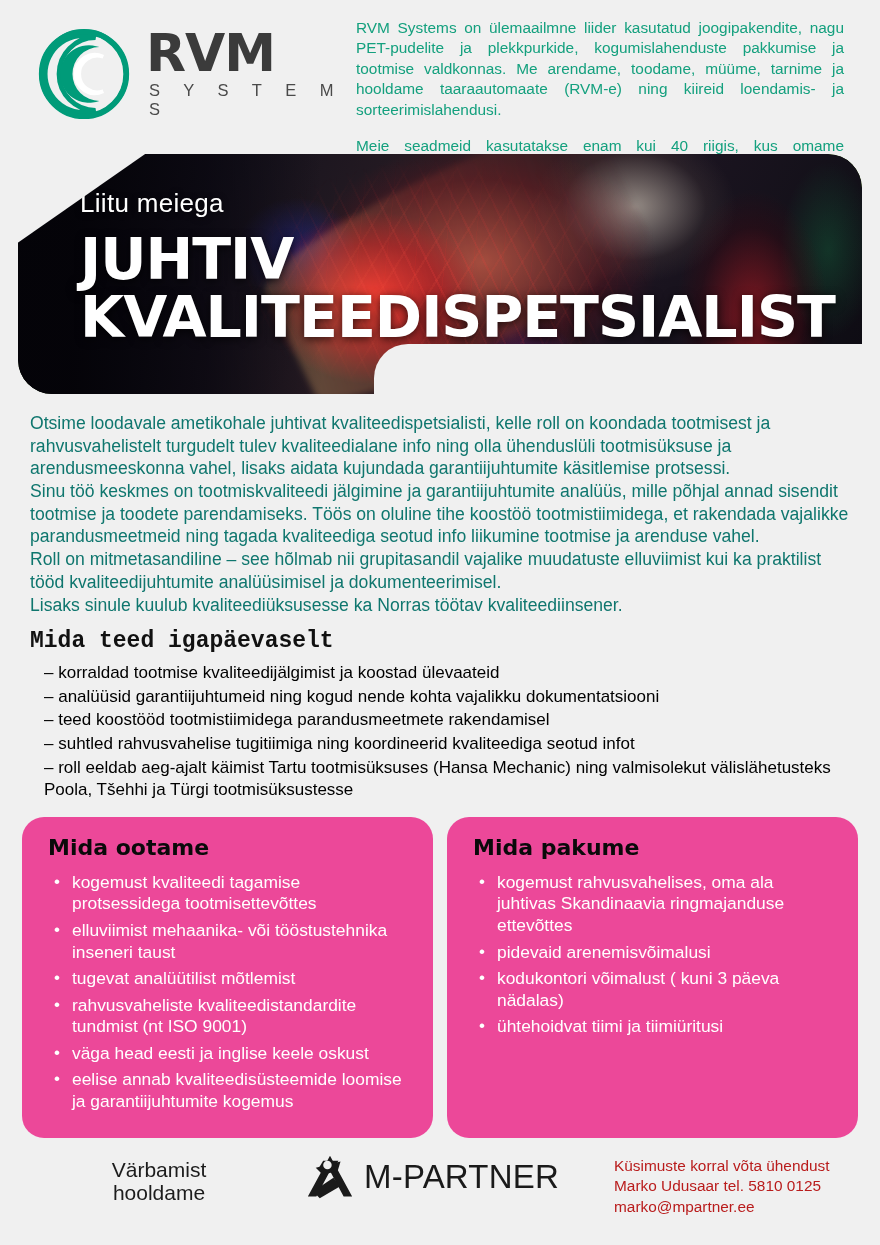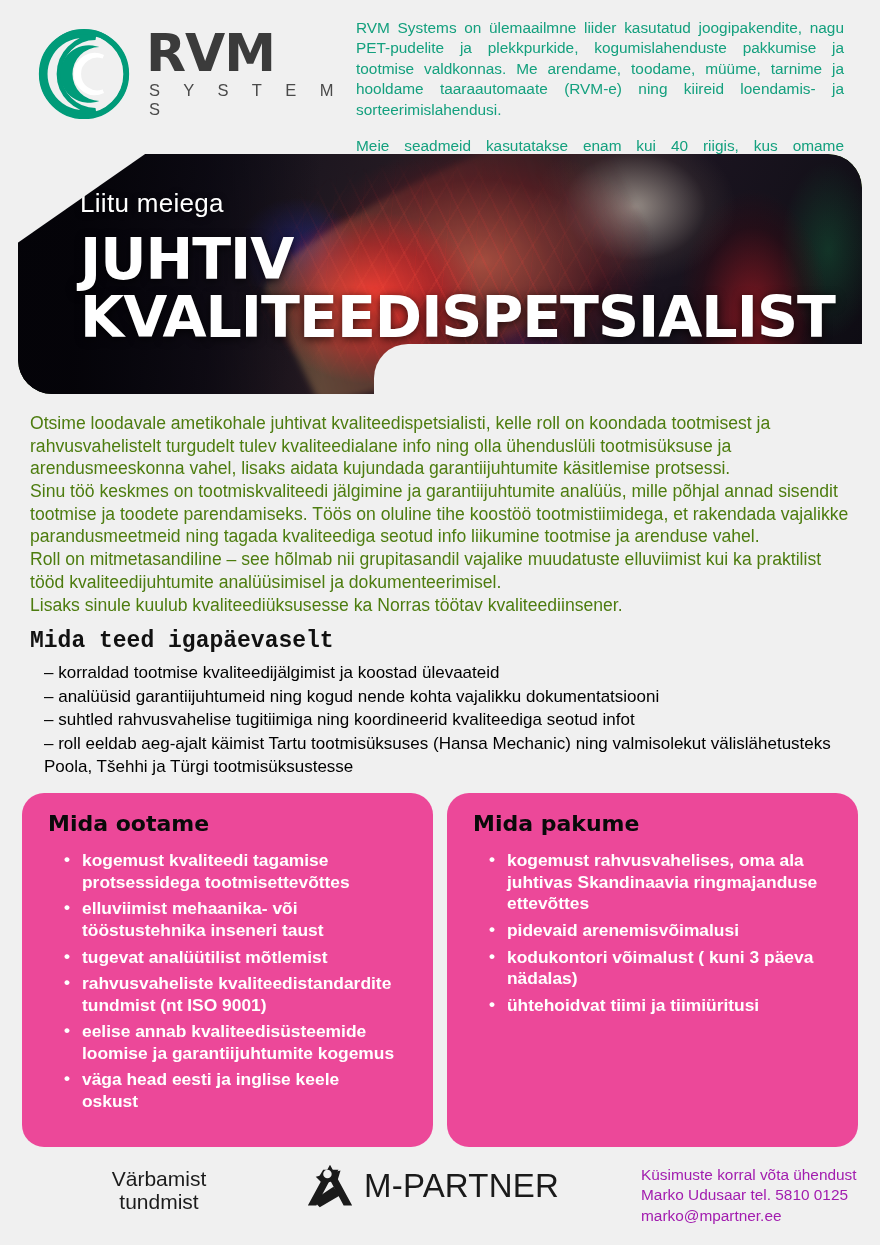"Otsime loodavale ametikohale juhtivat" .body-copy { color: #4d7c0f -> #0f766e }
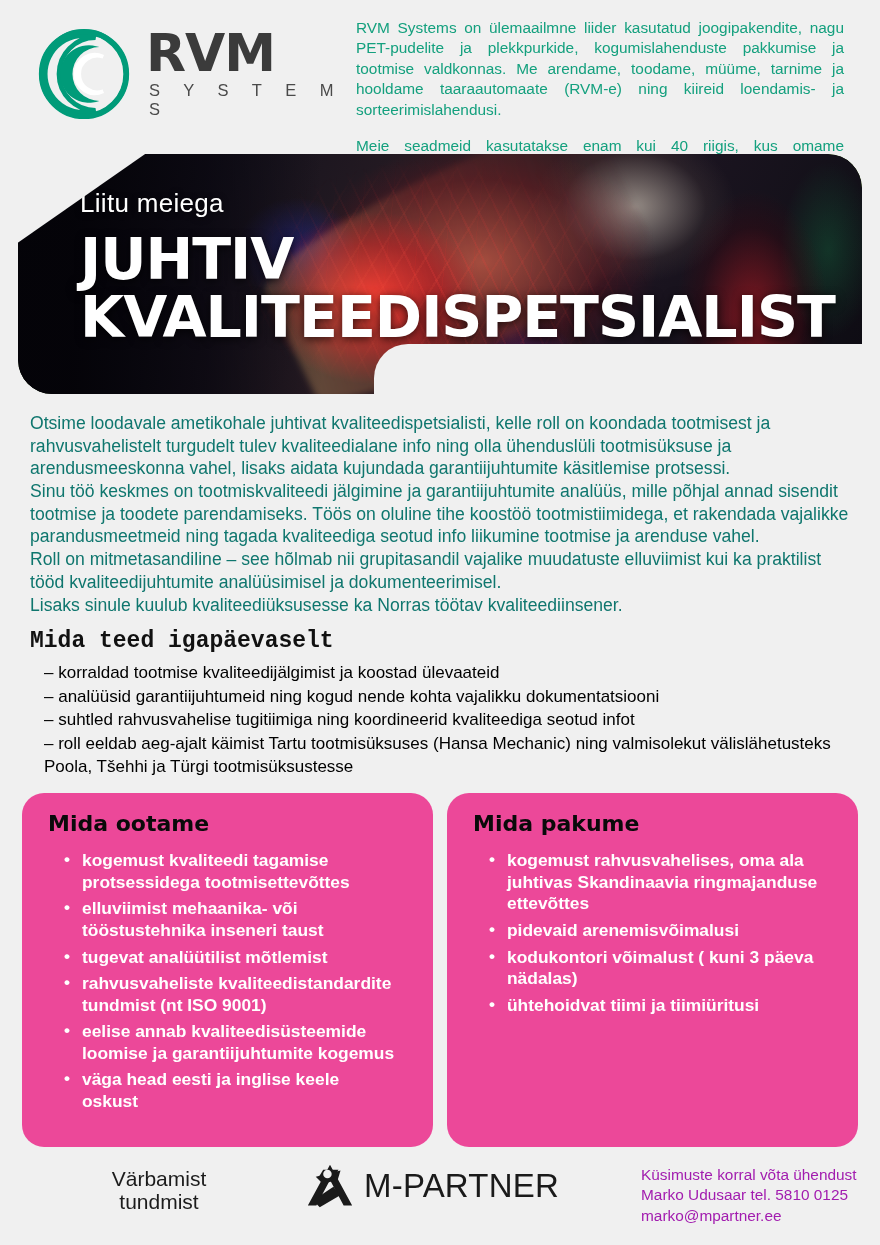"– teed koostööd tootmistiimidega" div.dash-item { html: none -> <div>– teed koostööd tootmistiimidega parandusmeetmete rakendamisel</div> }
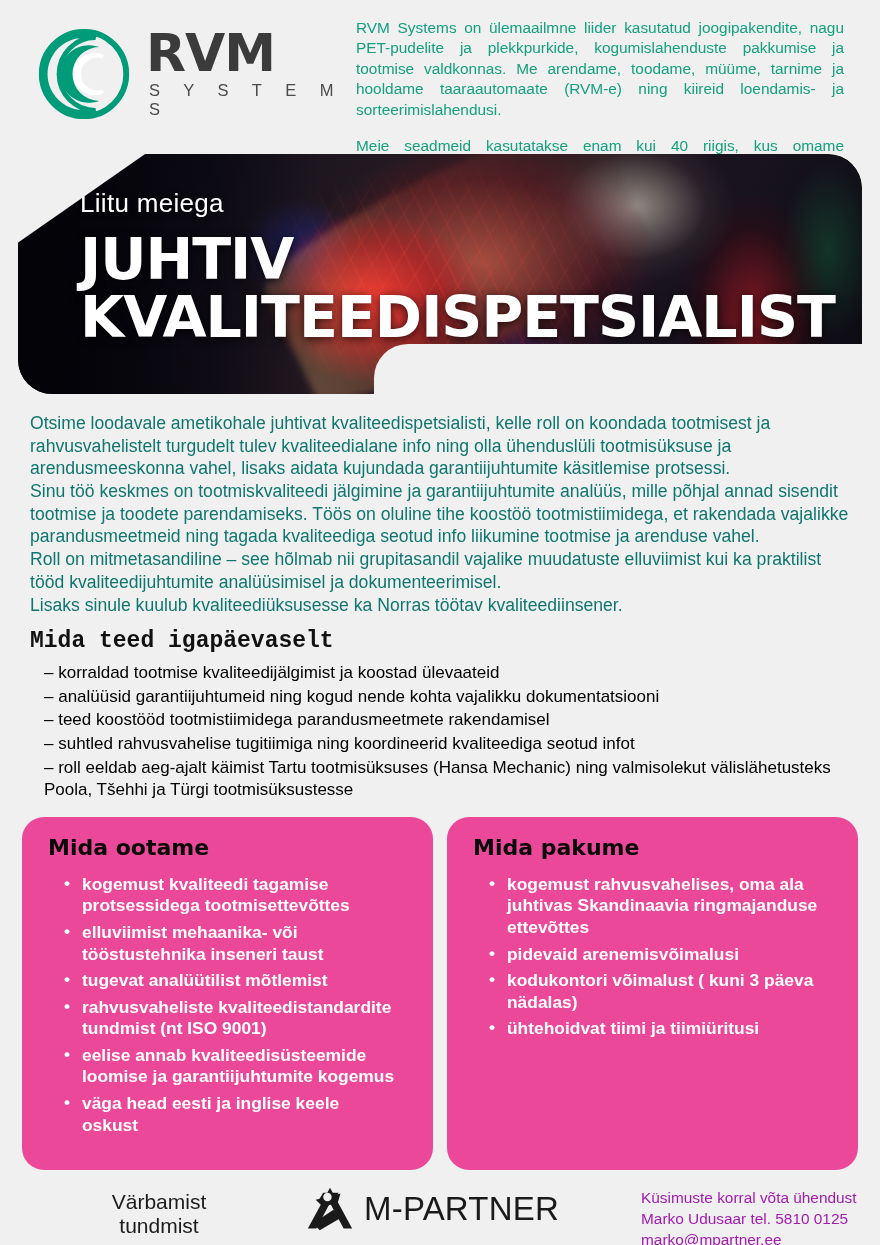"kogemust kvaliteedi tagamise" .card ul { font-weight: bold -> none; margin: 14px -> 4px }
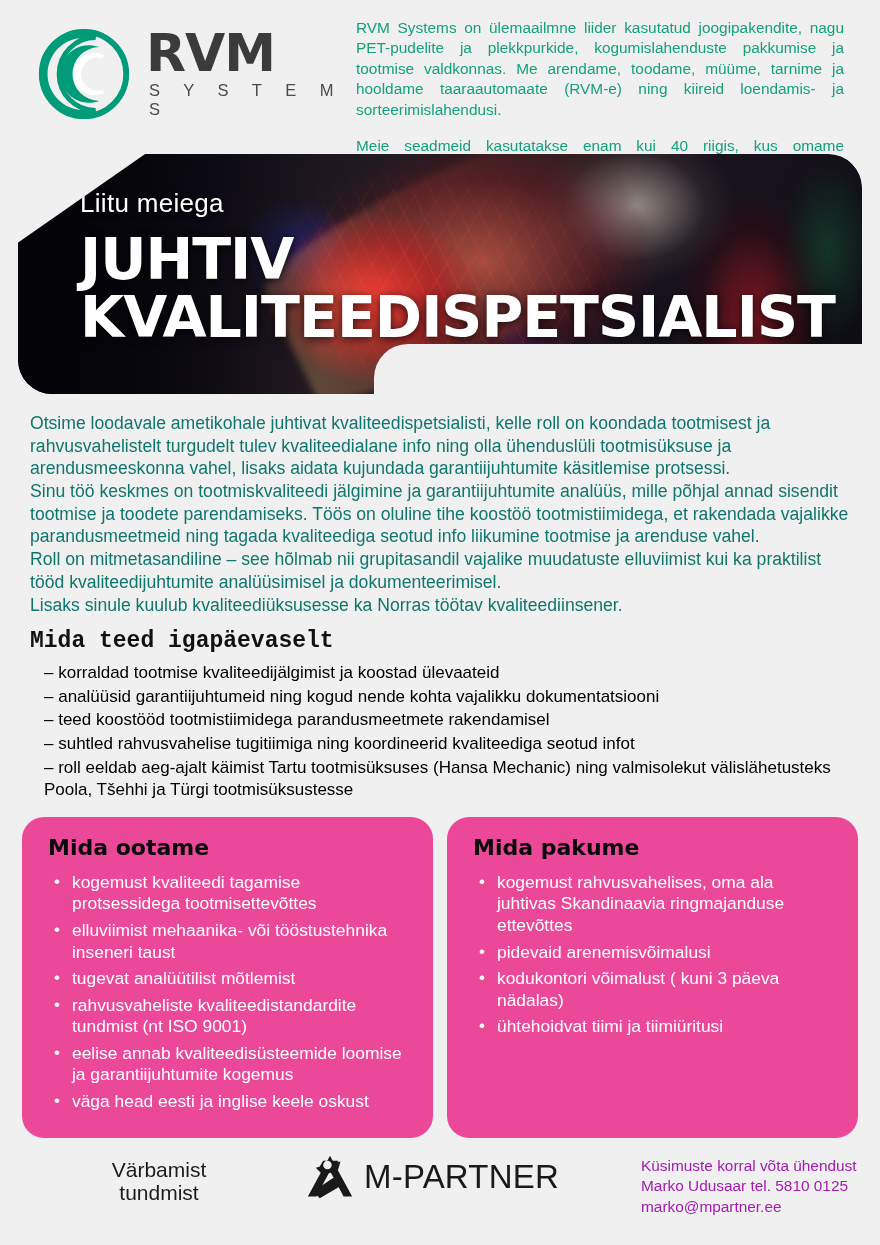"eelise annab kvaliteedisüsteemide" li { order: before "väga head eesti ja inglise" -> after "väga head eesti ja inglise" }
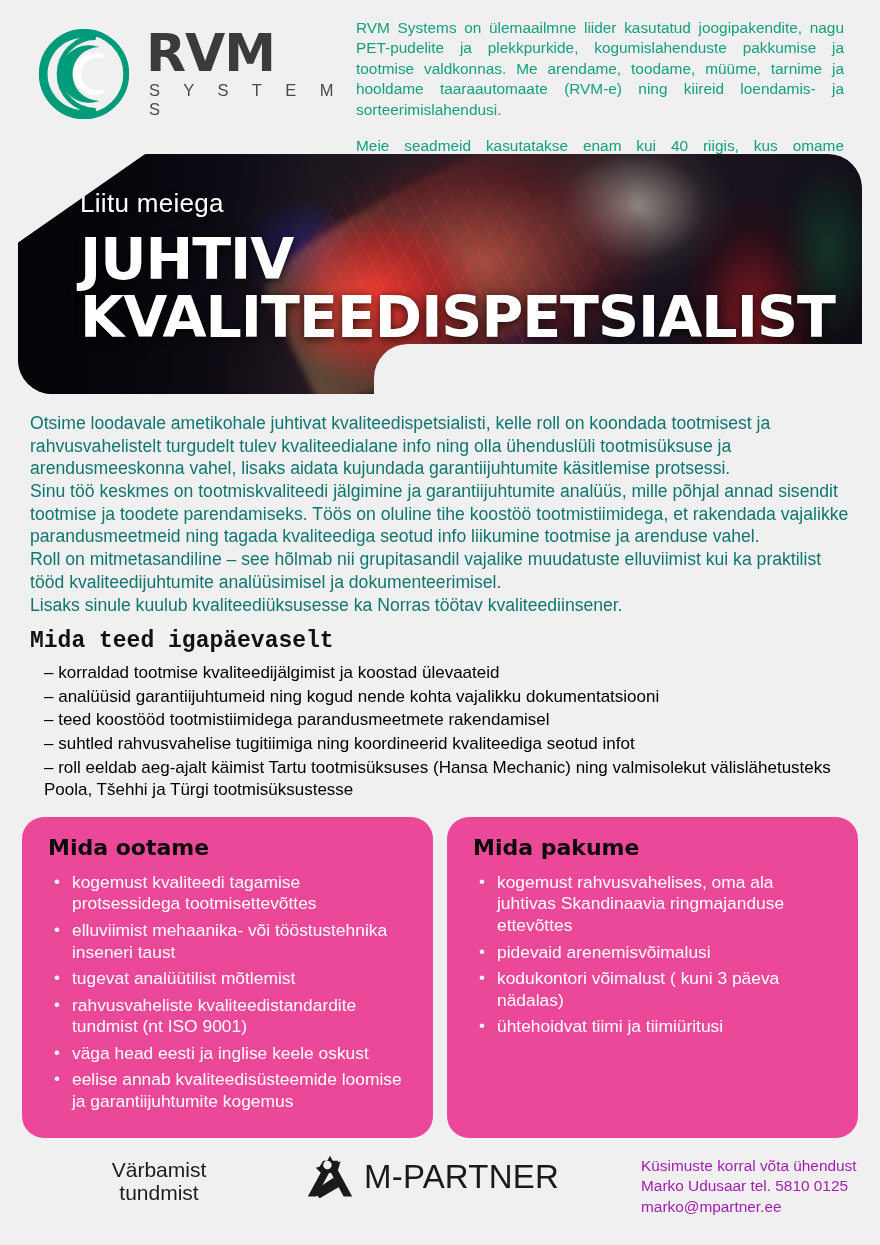"Küsimuste korral võta ühendust" .footer-right { color: #a21caf -> #b91c1c; margin-left: 27px -> none }
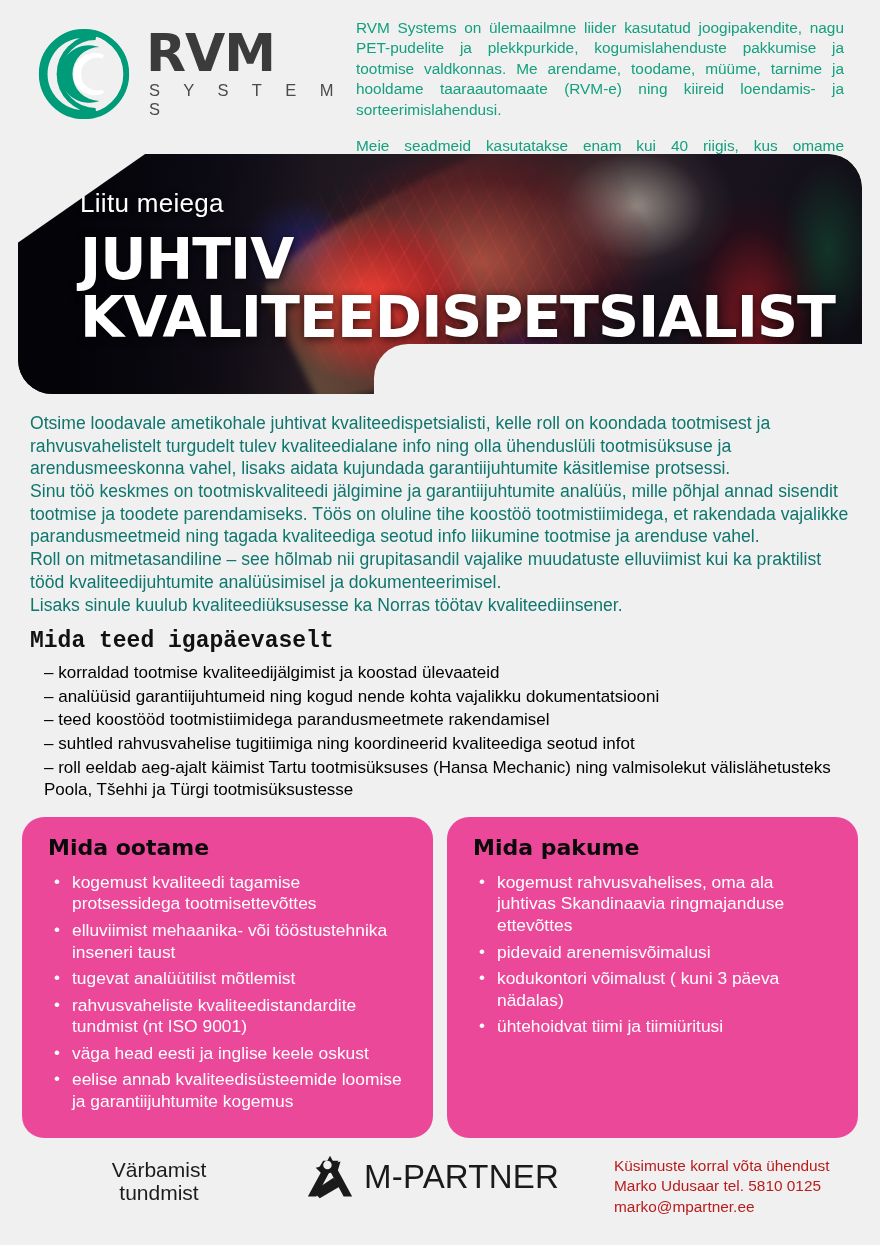"tundmist" div { text: tundmist -> hooldame }
